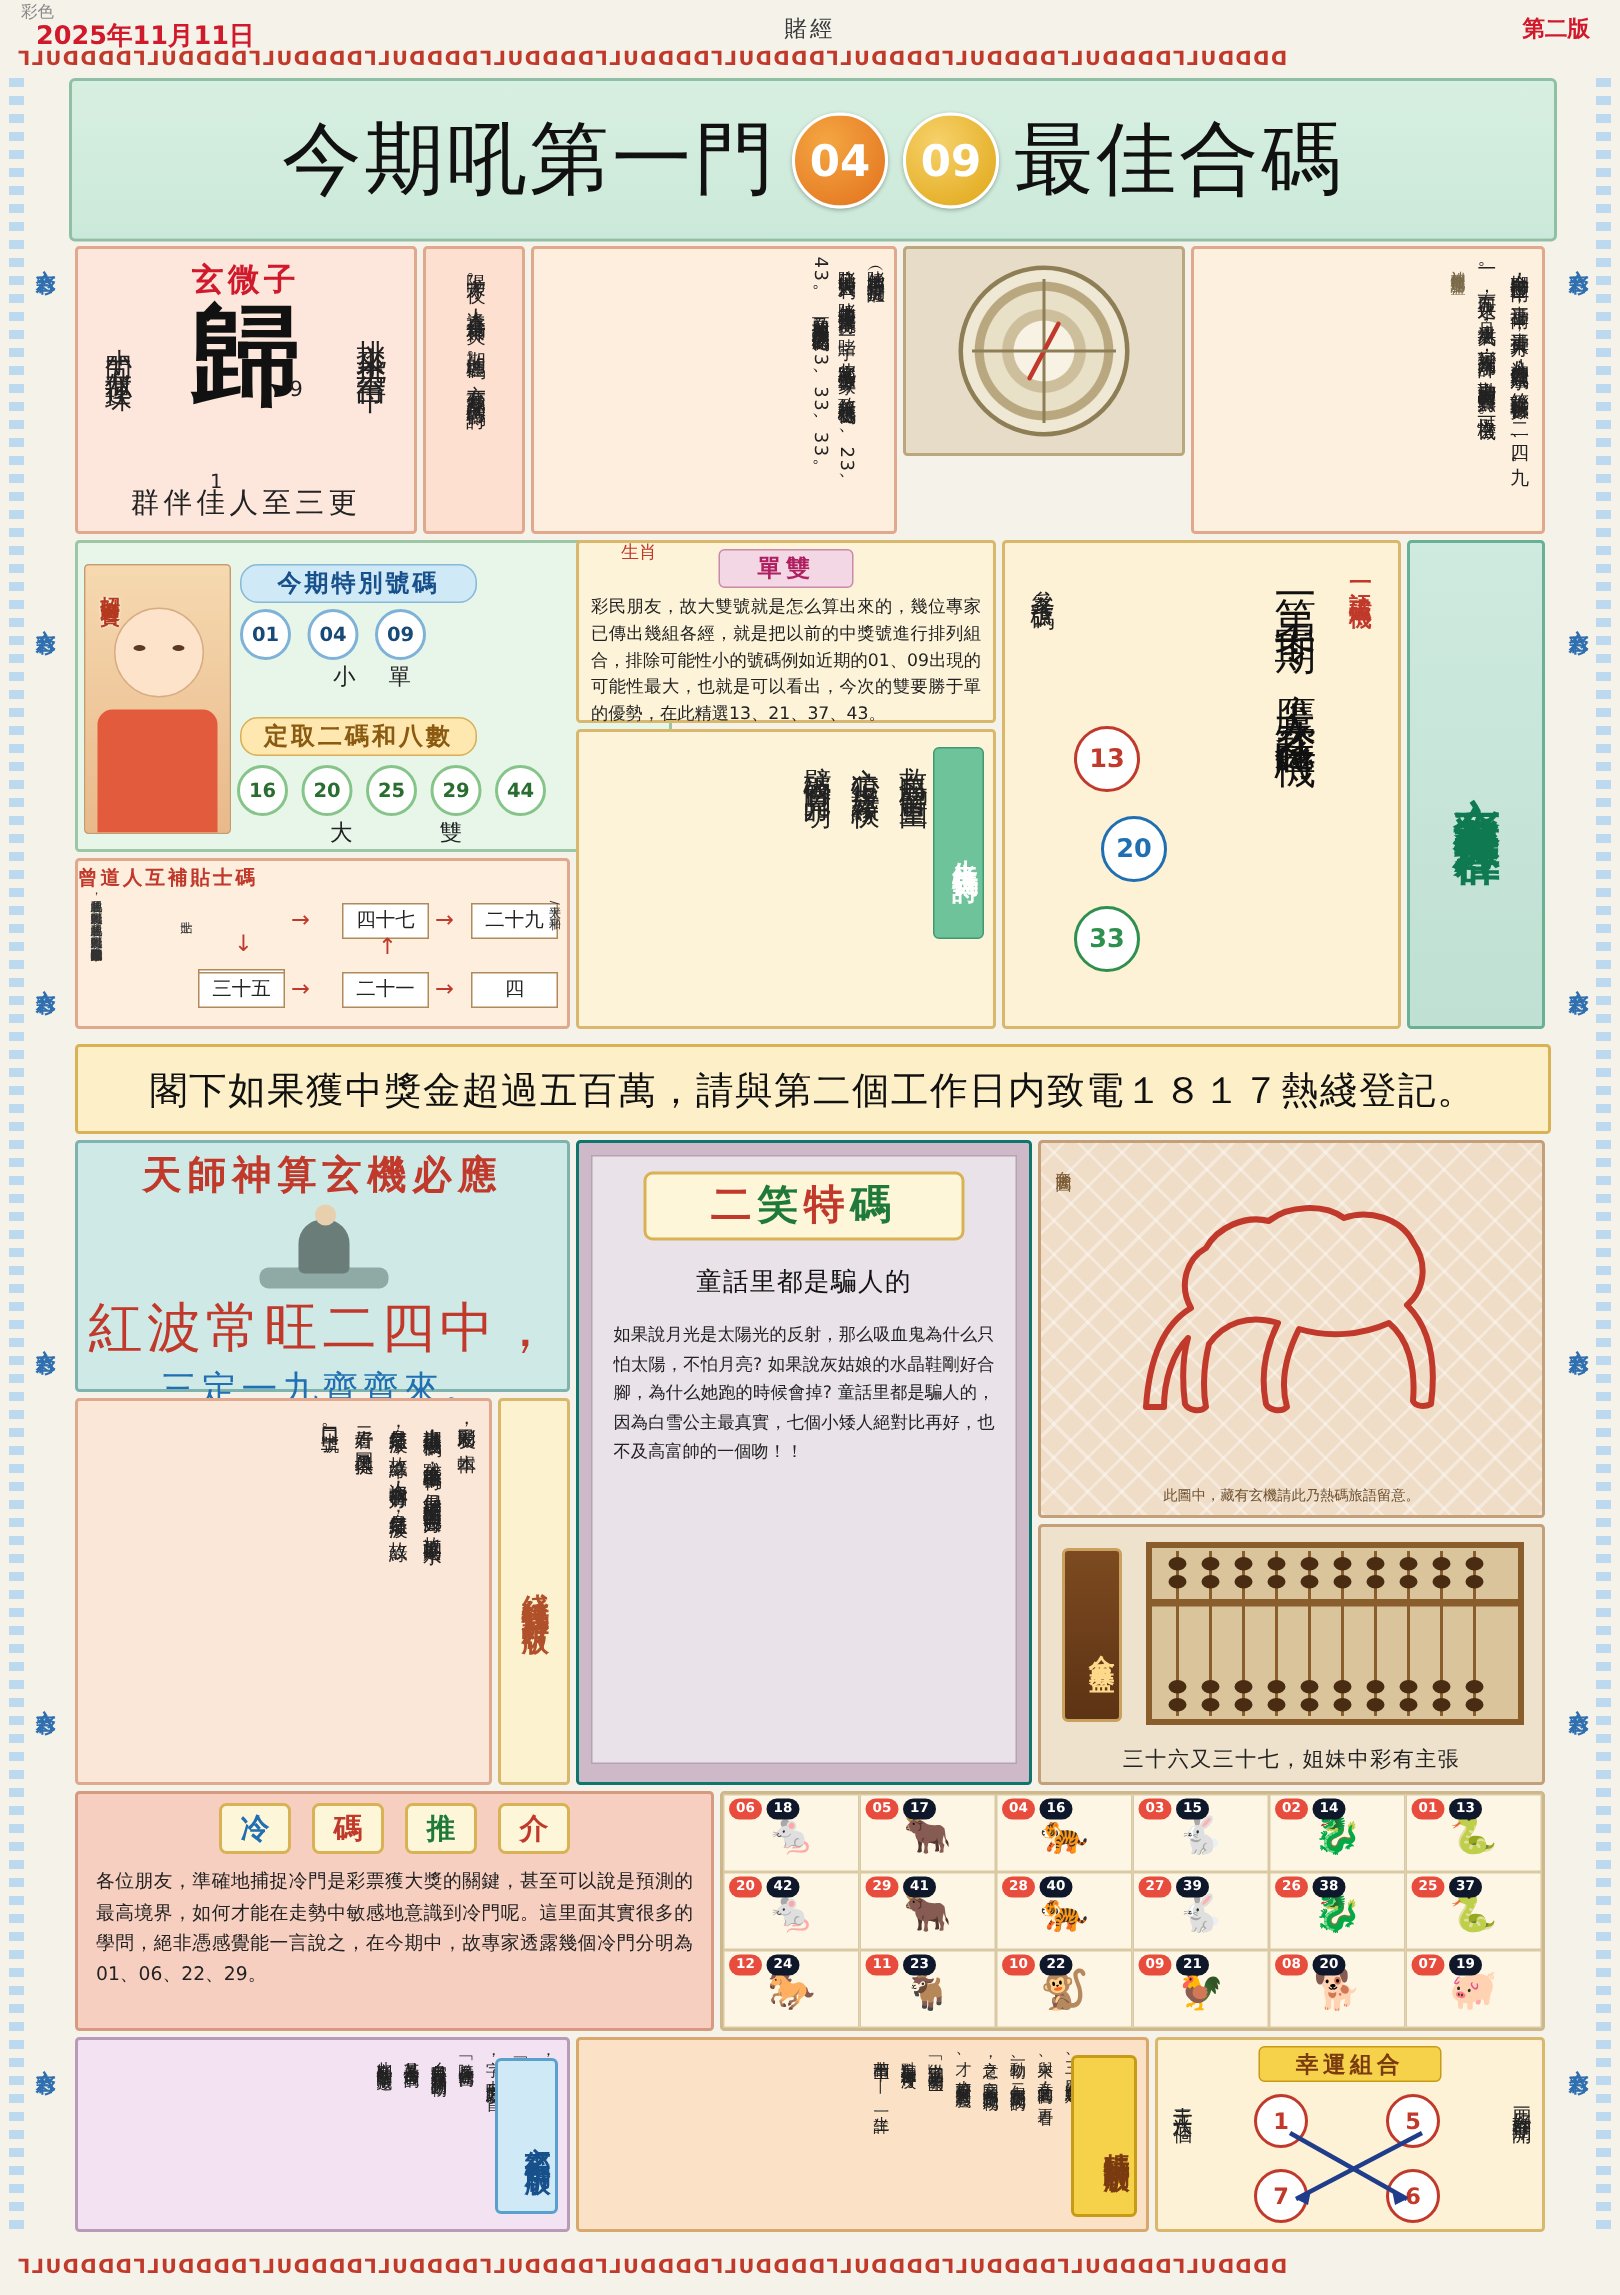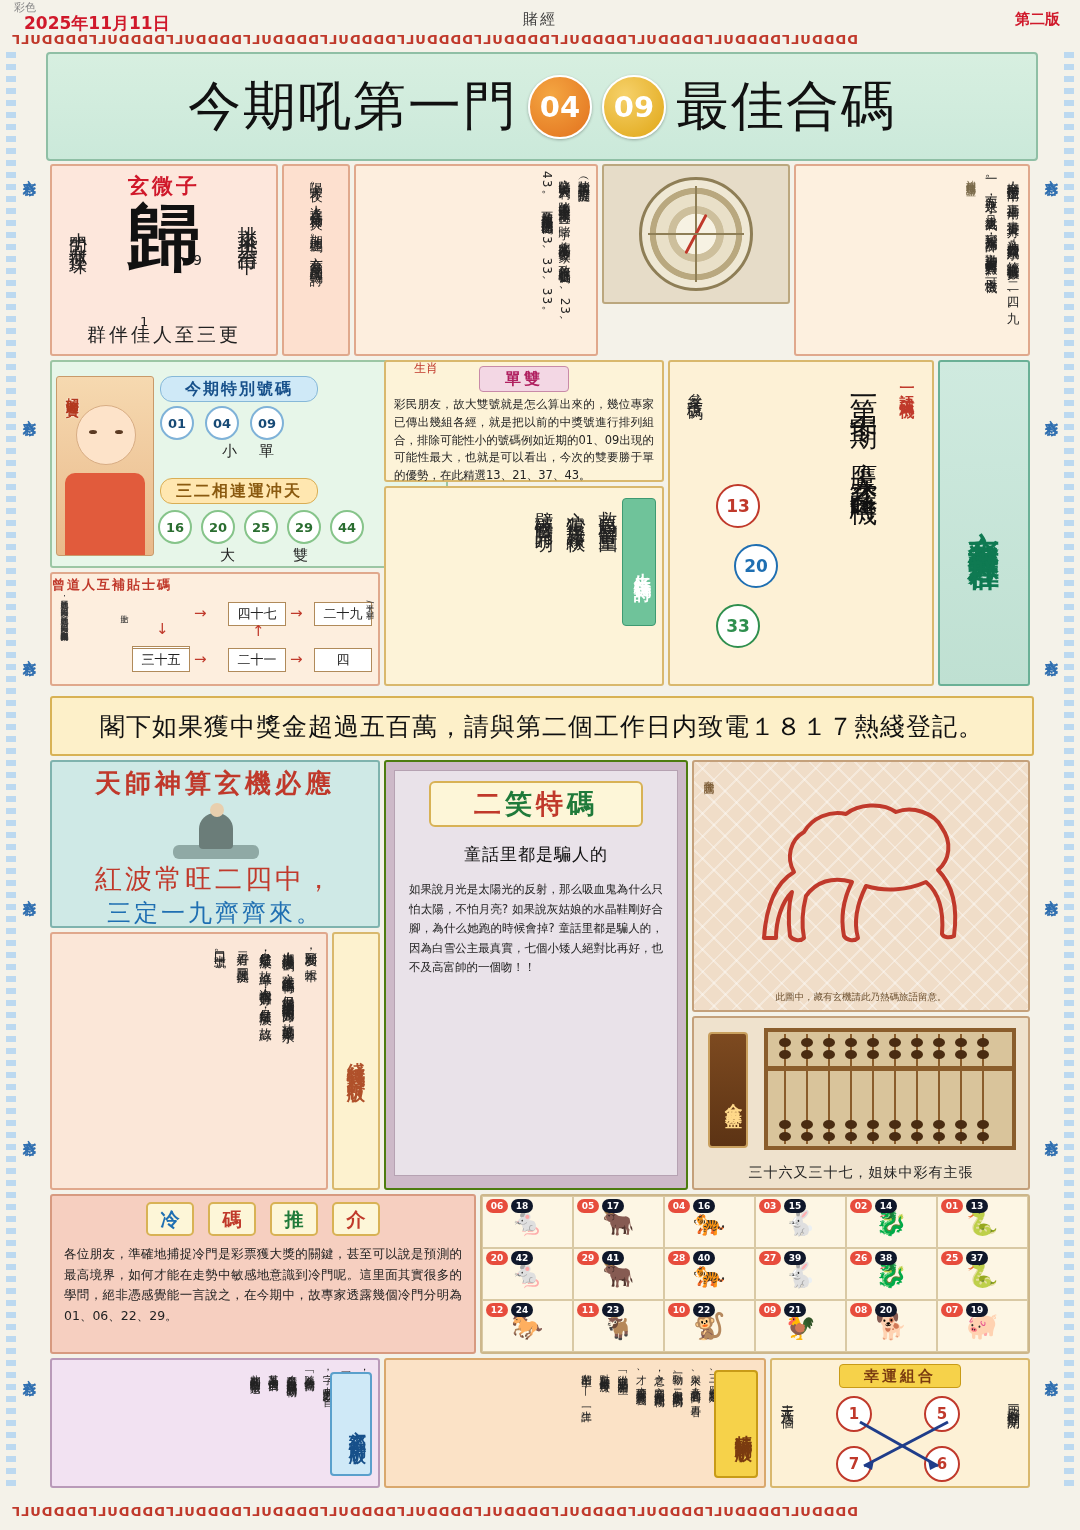"三二相連運冲天" div.sp-title { text: 三二相連運冲天 -> 定取二碼和八數 }
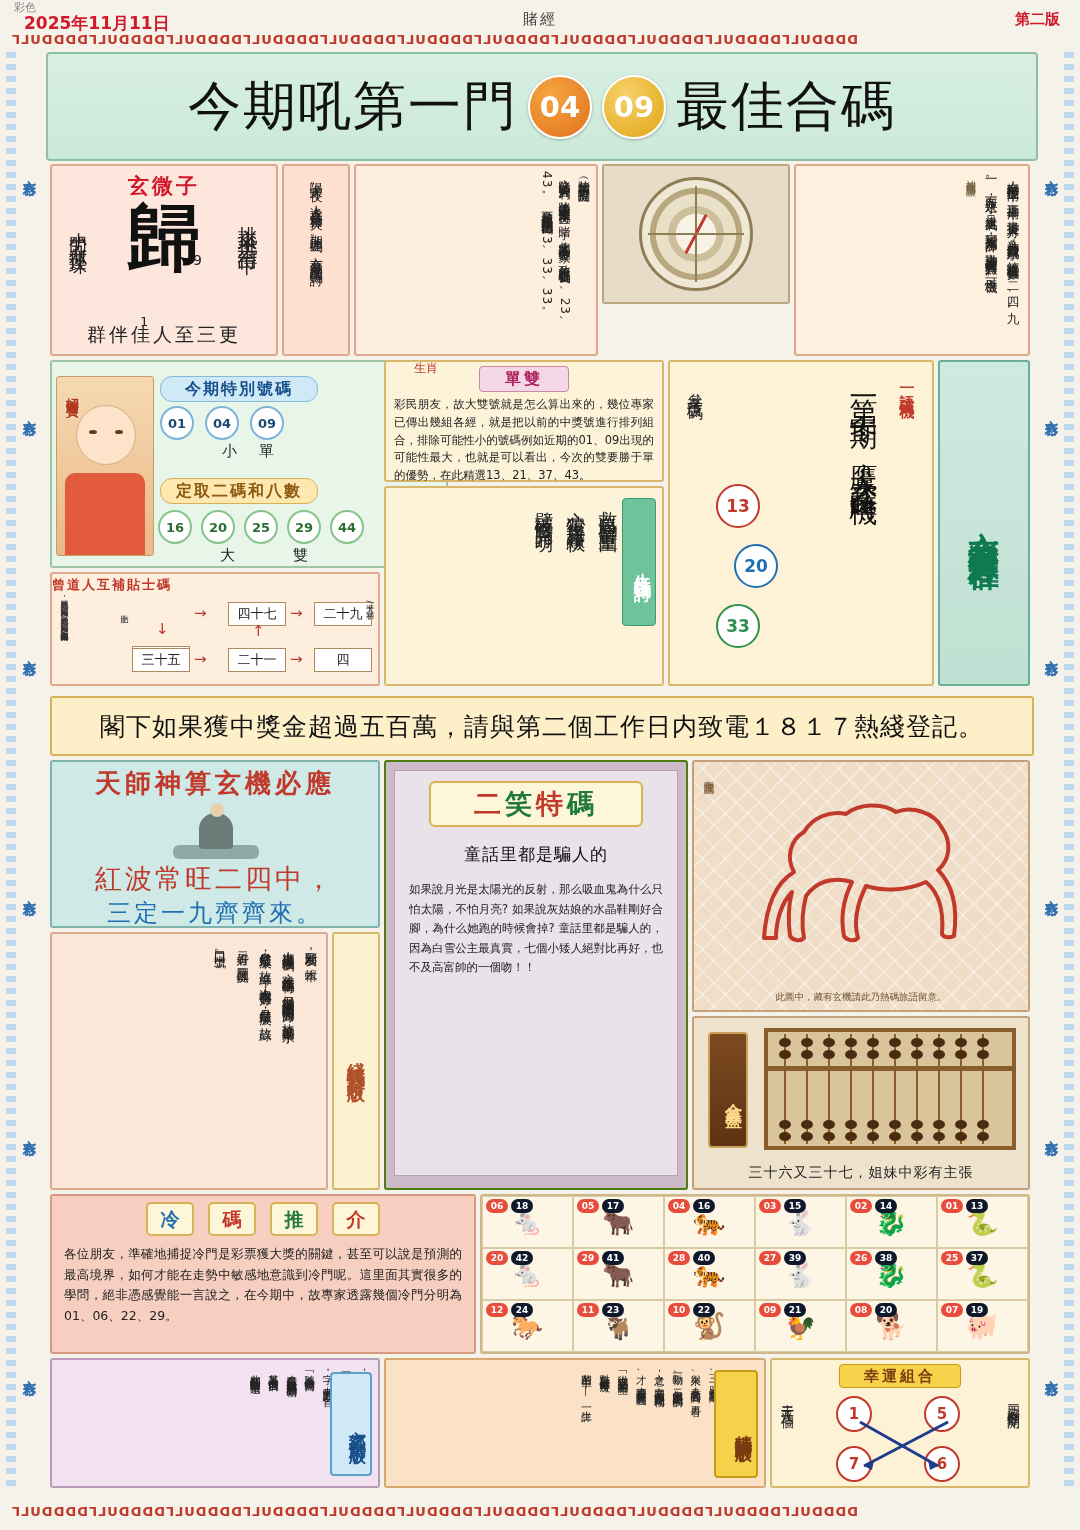"二笑特碼" .b-joke { border: 2px solid #4d7c0f -> 2px solid #0f766e }
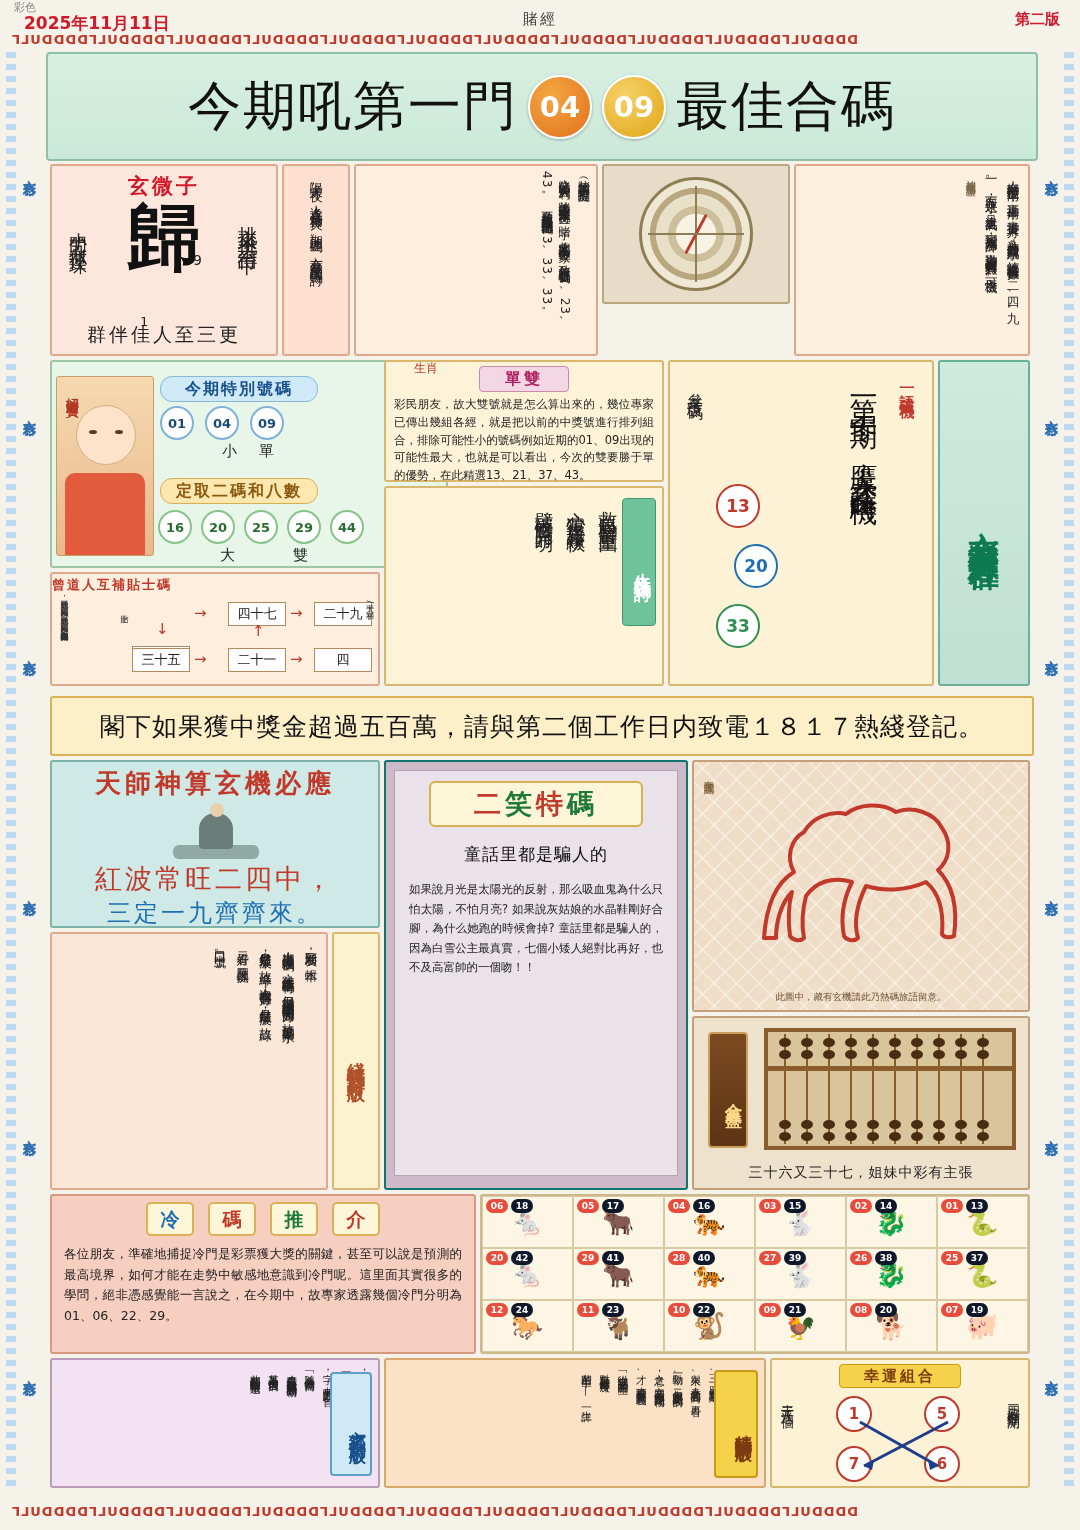"紅波常旺二四中，" .b-tianshi .l1 { font-size: 27px -> 36px }
